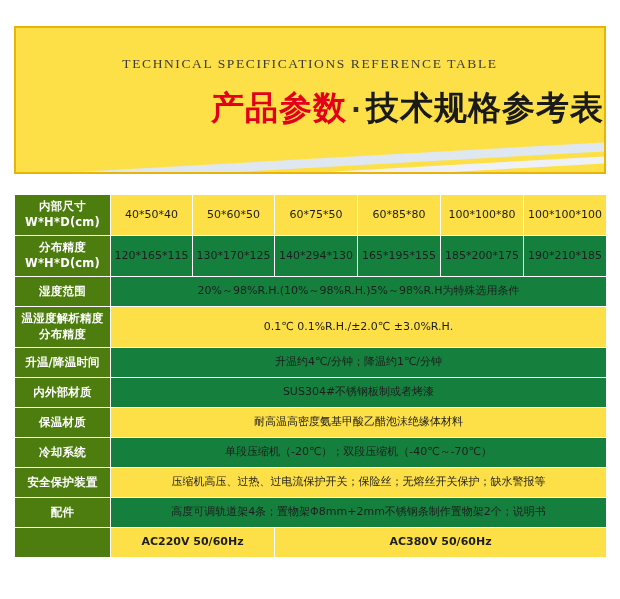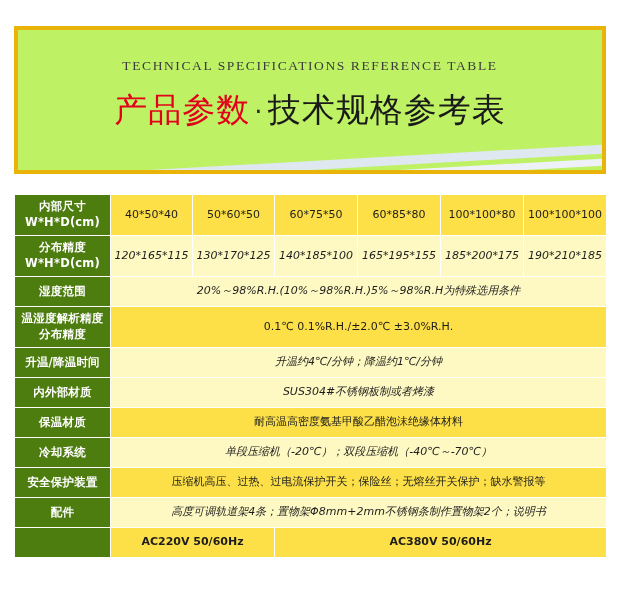"TECHNICAL SPECIFICATIONS REFERENCE TABLE" .banner { background: #bef264 -> #fde047; border: 4px solid #eab308 -> 2px solid #eab308 }
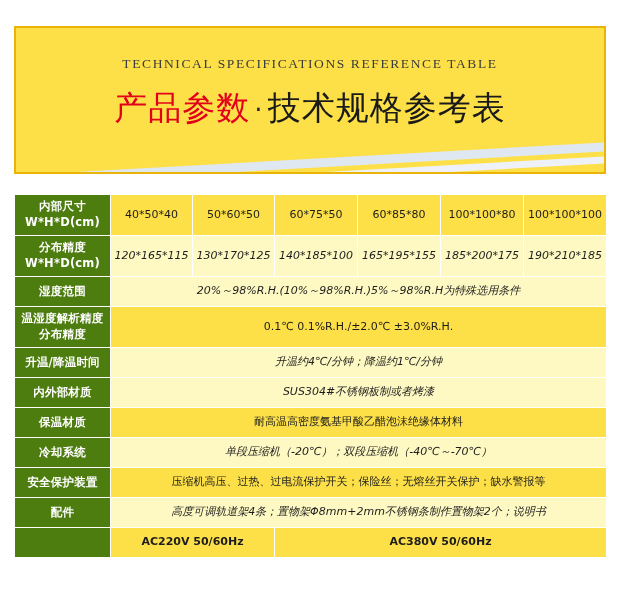"产品参数 · 技术规格参考表" .banner-cn { font-weight: normal -> bold; text-align: center -> right }
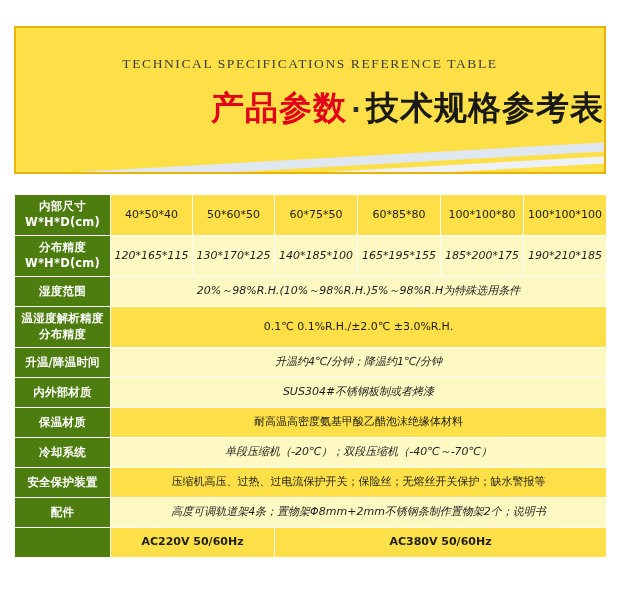"120*165*115" td.v-lighter { background: #fef9c3 -> #15803d; font-style: italic -> none }
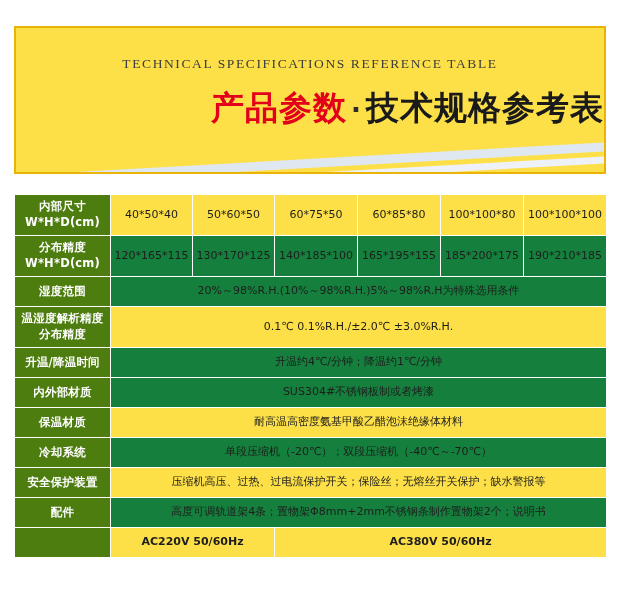"140*185*100" td.v-lighter { text: 185*100 -> 294*130 }
